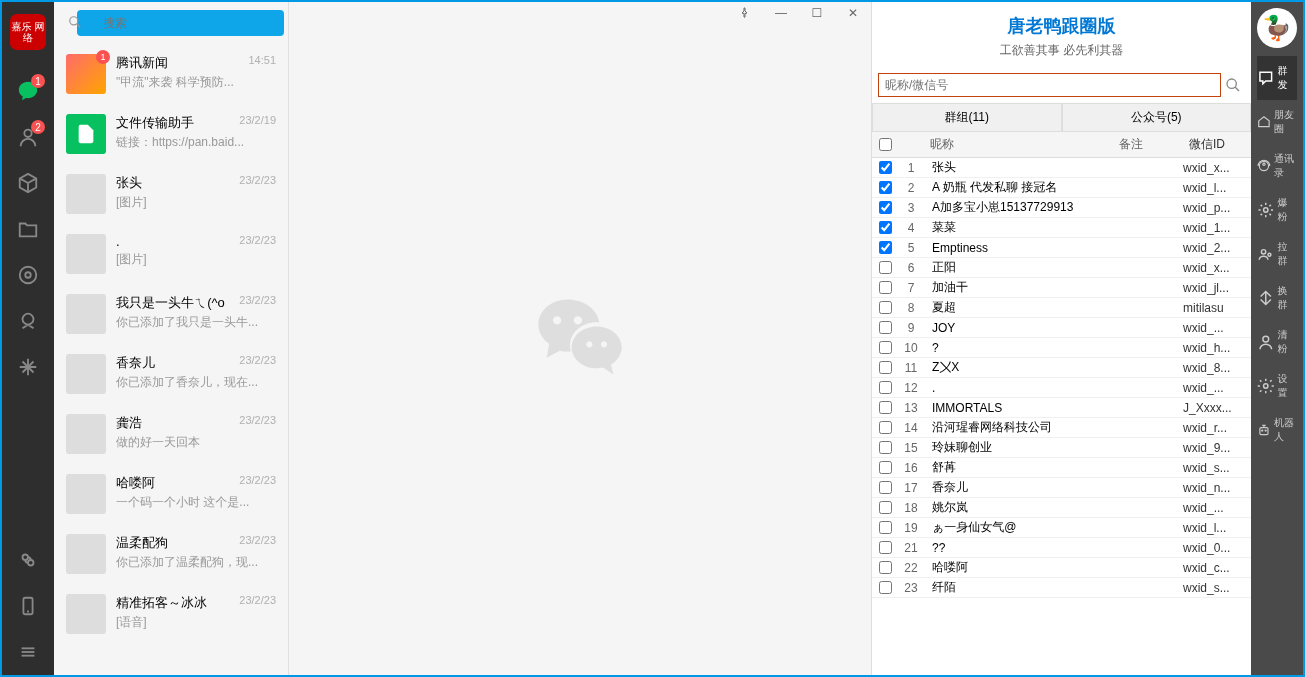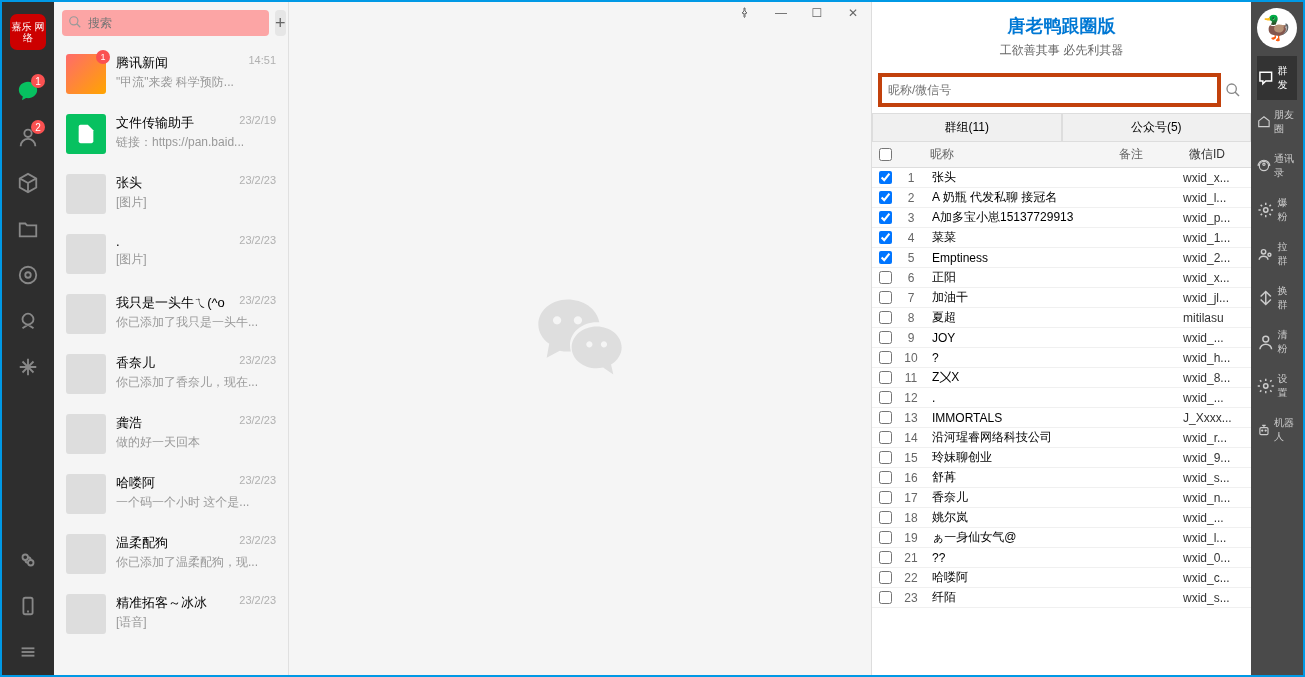"搜索" .chat .search input { background: #fca5a5 -> #0ea5e9; margin-left: none -> 15px }
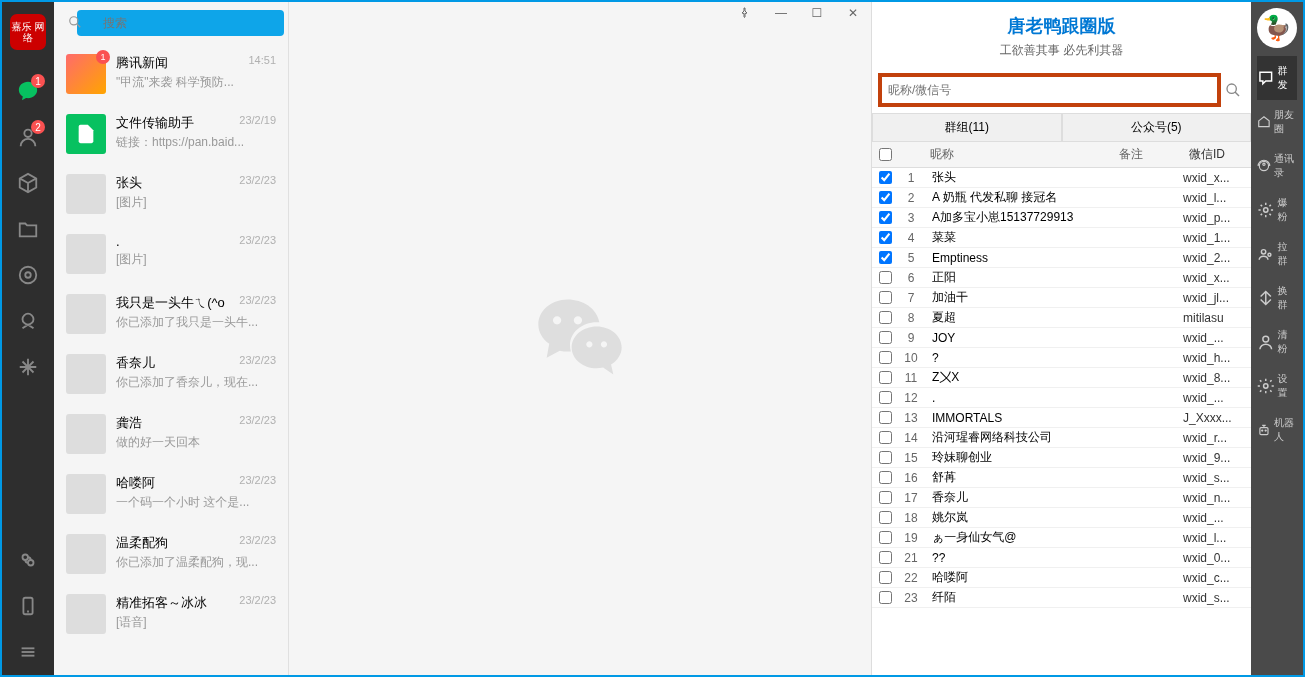"昵称/微信号" .panel .filter input { border: 4px solid #c2410c -> 1px solid #c2410c; height: 34px -> 24px }
